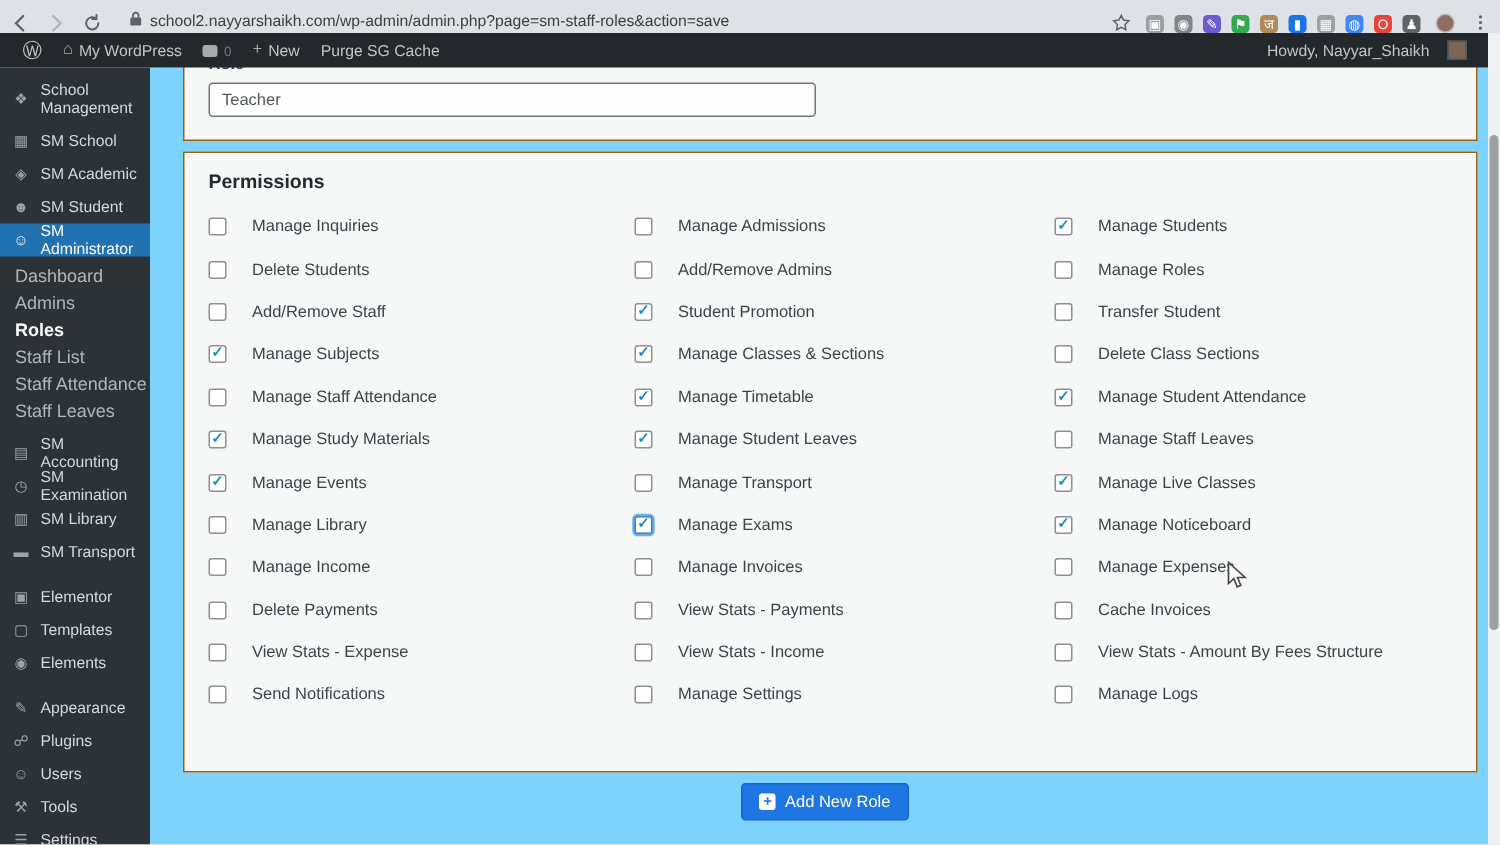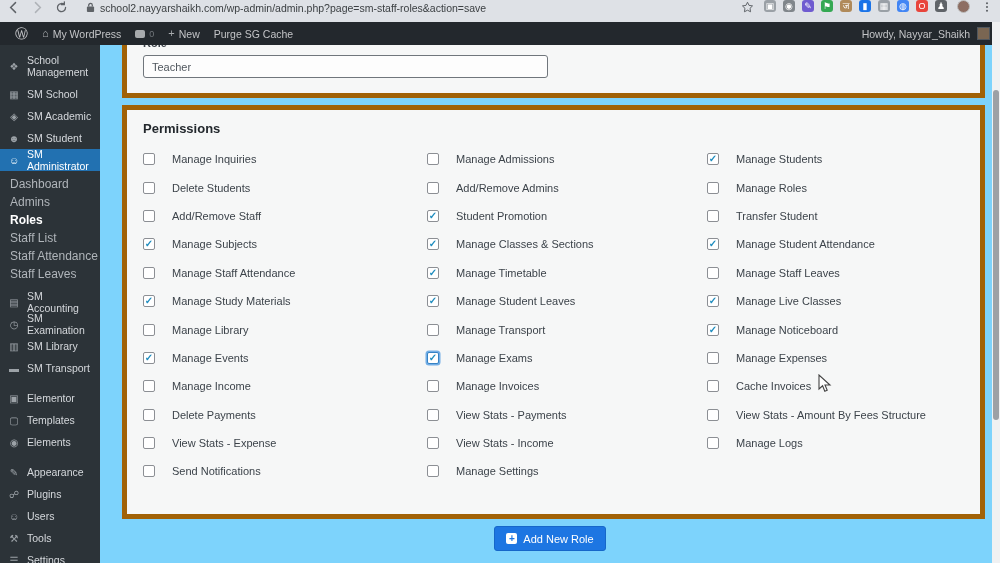"school2.nayyarshaikh.com/wp-admin/admin." .toolbar { align-items: flex-start -> flex-end }
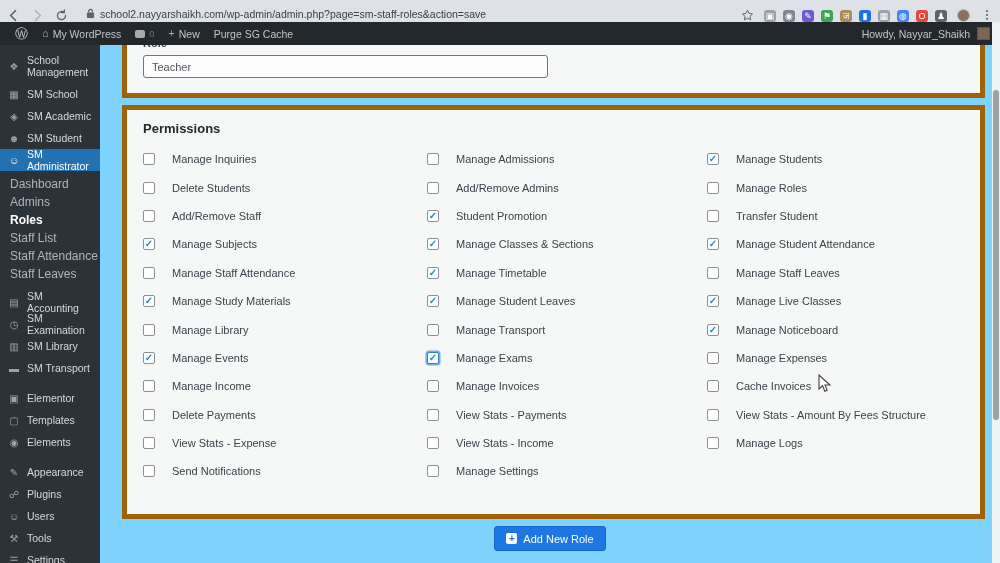"Howdy, Nayyar_Shaikh" .ab-right { gap: 7px -> 12px; padding-right: 2px -> 14px }
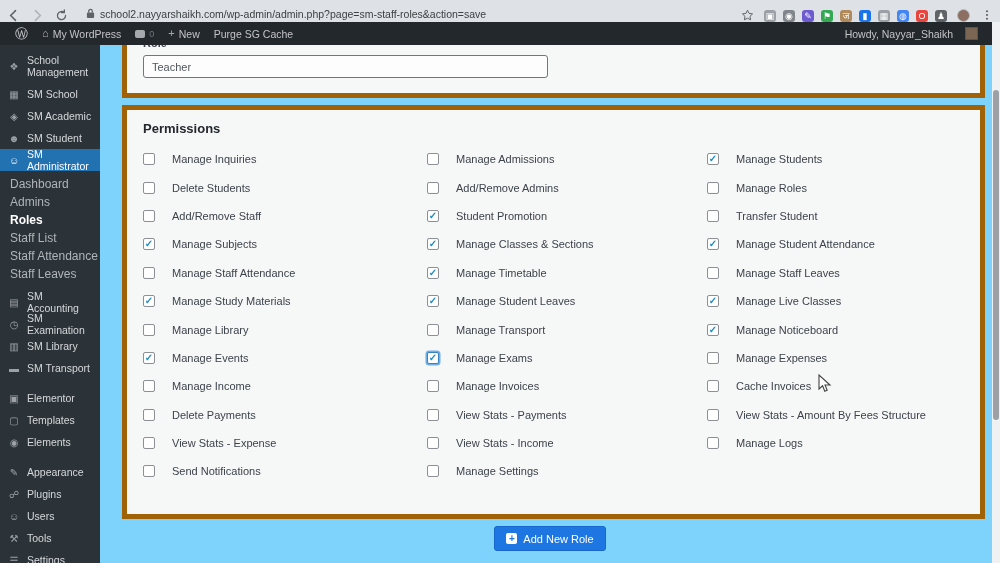"Permissions" .card { border: 5px solid #a16207 -> 1px solid #a16207 }
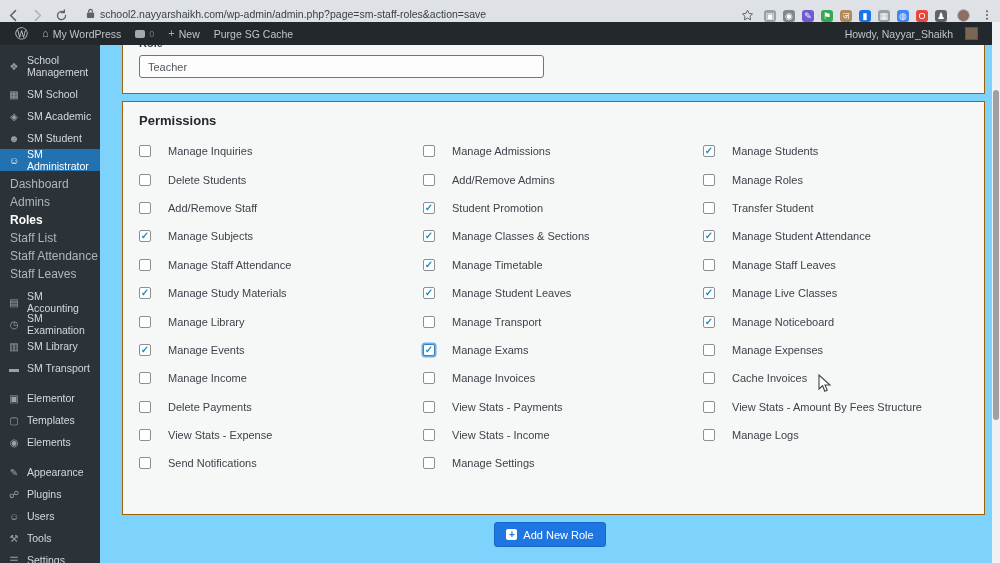"Delete Class Sections" div.perm-row { html: none -> <div> <span></span> <span>Delete Class Sections</span> </div> }
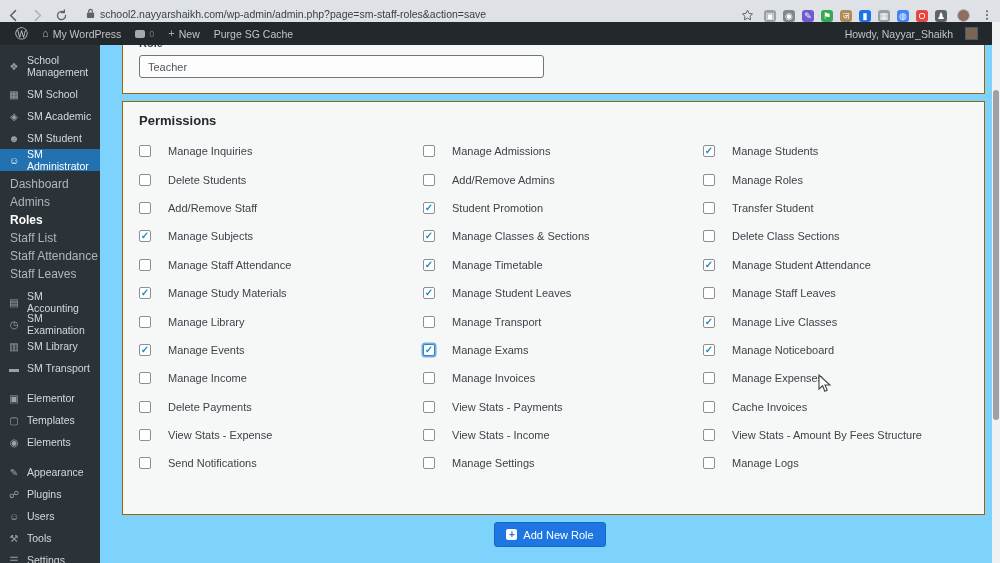"Manage Library" div.perm-row { order: before "Manage Events" -> after "Manage Events" }
